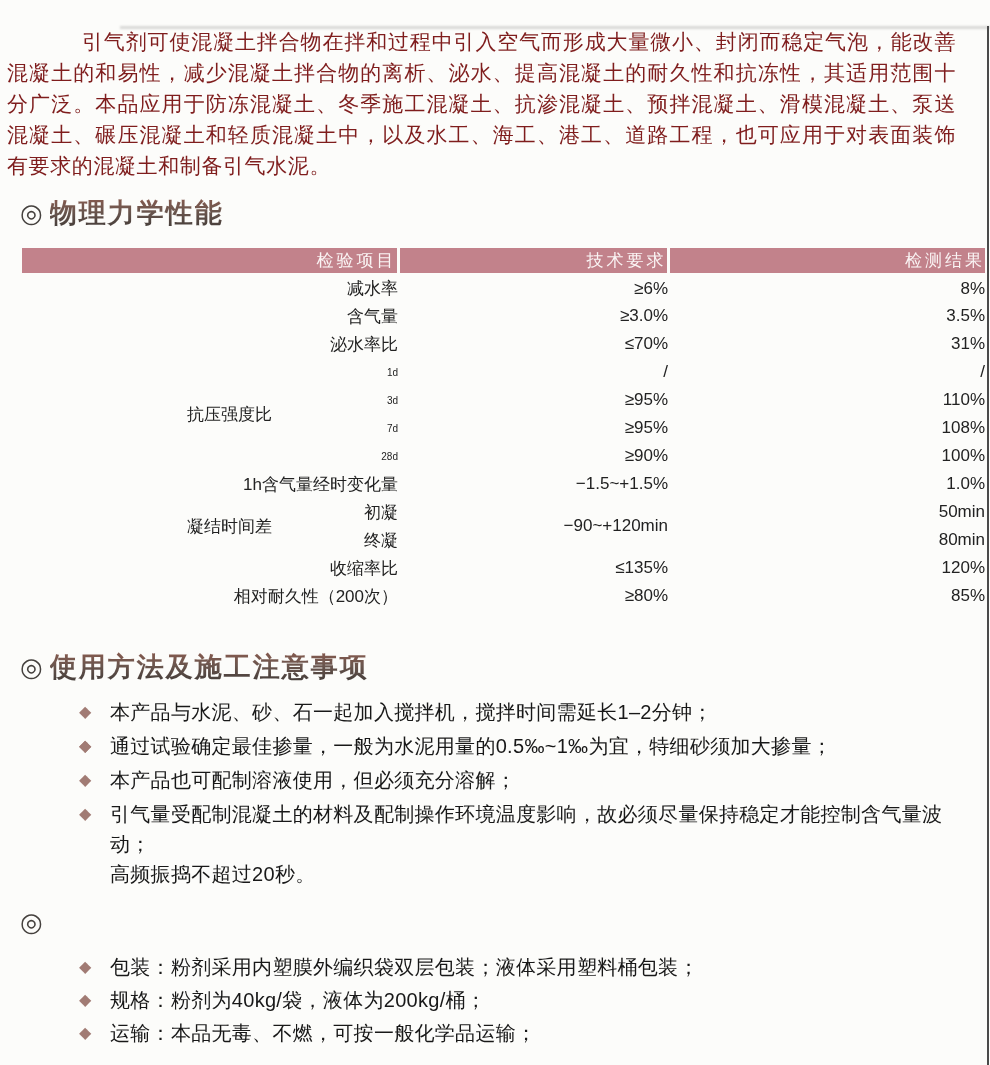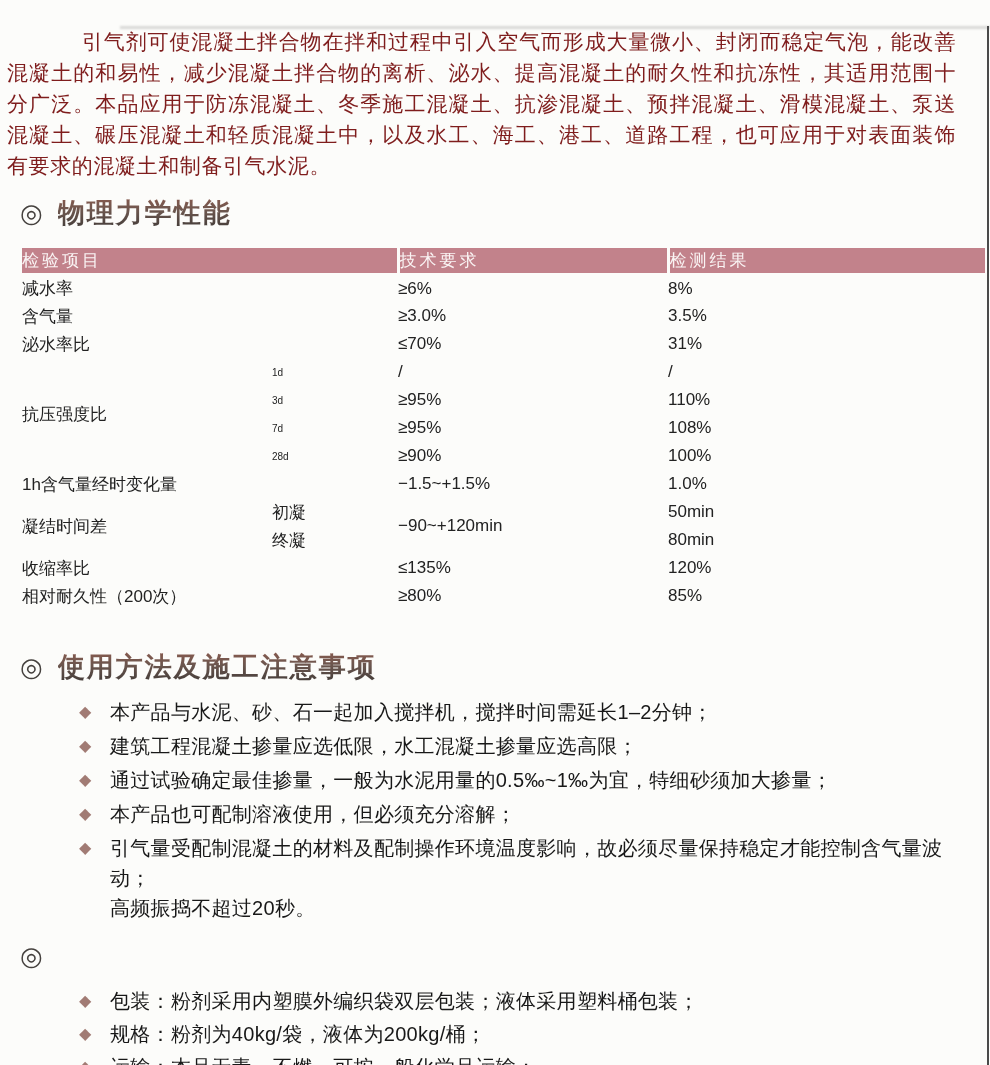"物理力学性能" .section-title .title-text { margin-left: 8px -> none }
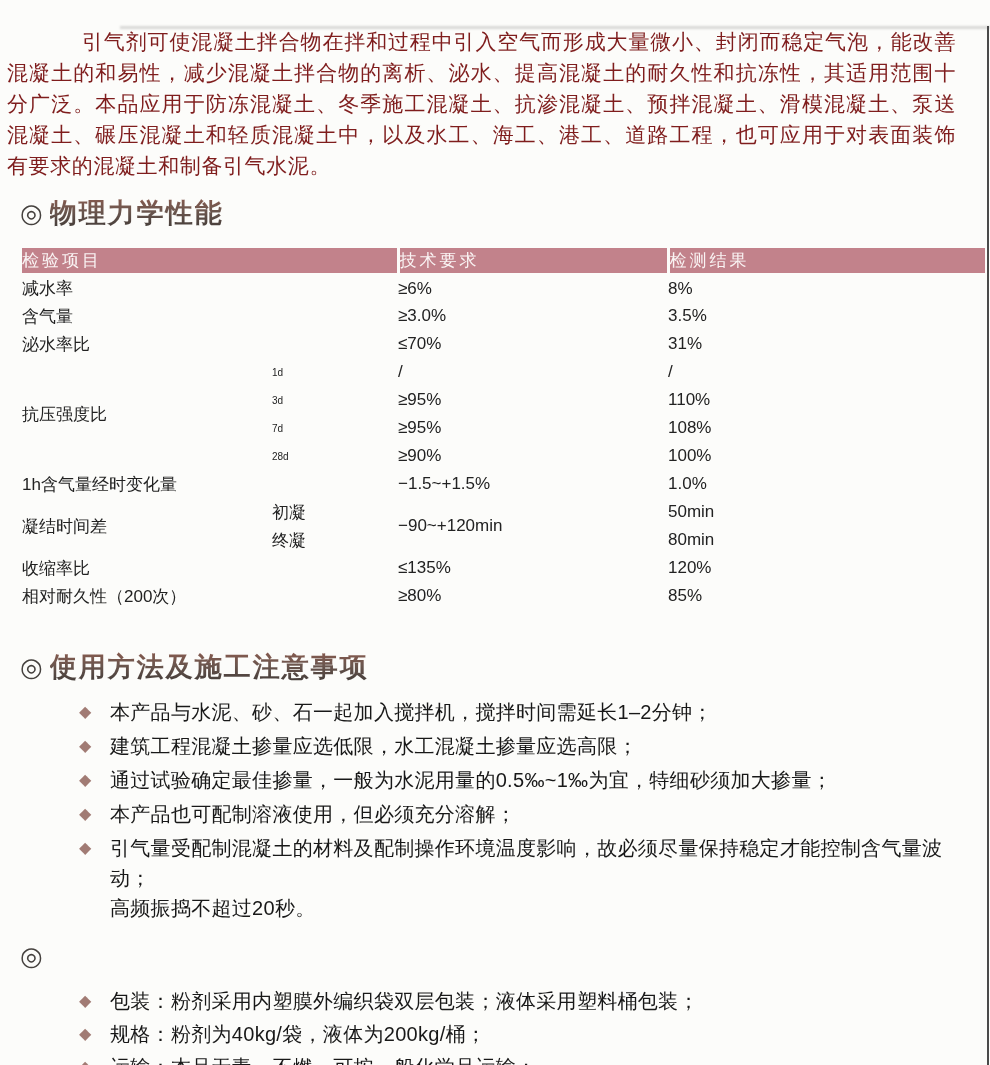"检验项目" table.perf { text-align: left -> right }
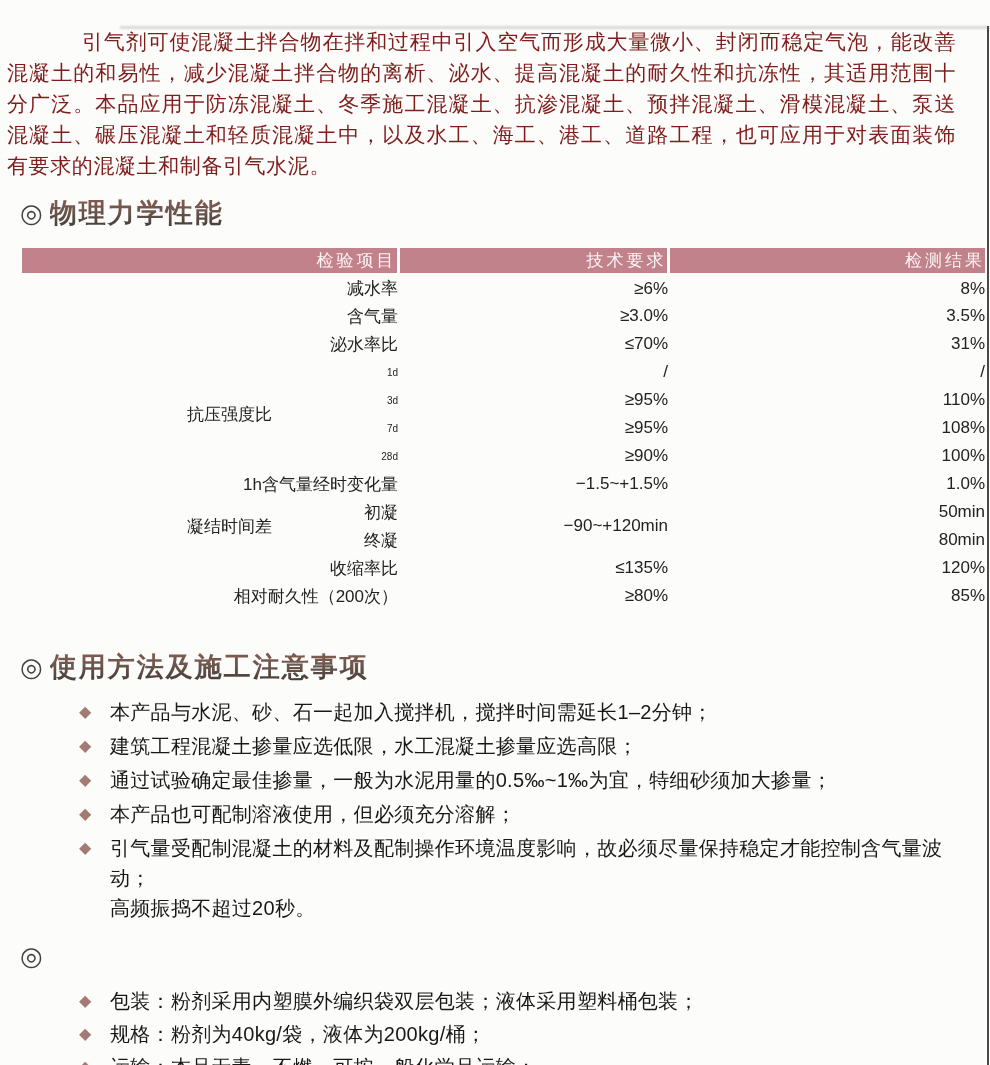"建筑工程混凝土掺量应选低限，水工混凝土掺量应选高限；" span.li-text { html: <span>建筑工程混凝土掺量应选低限，水工混凝土掺量应选高限；</span> -> none }
